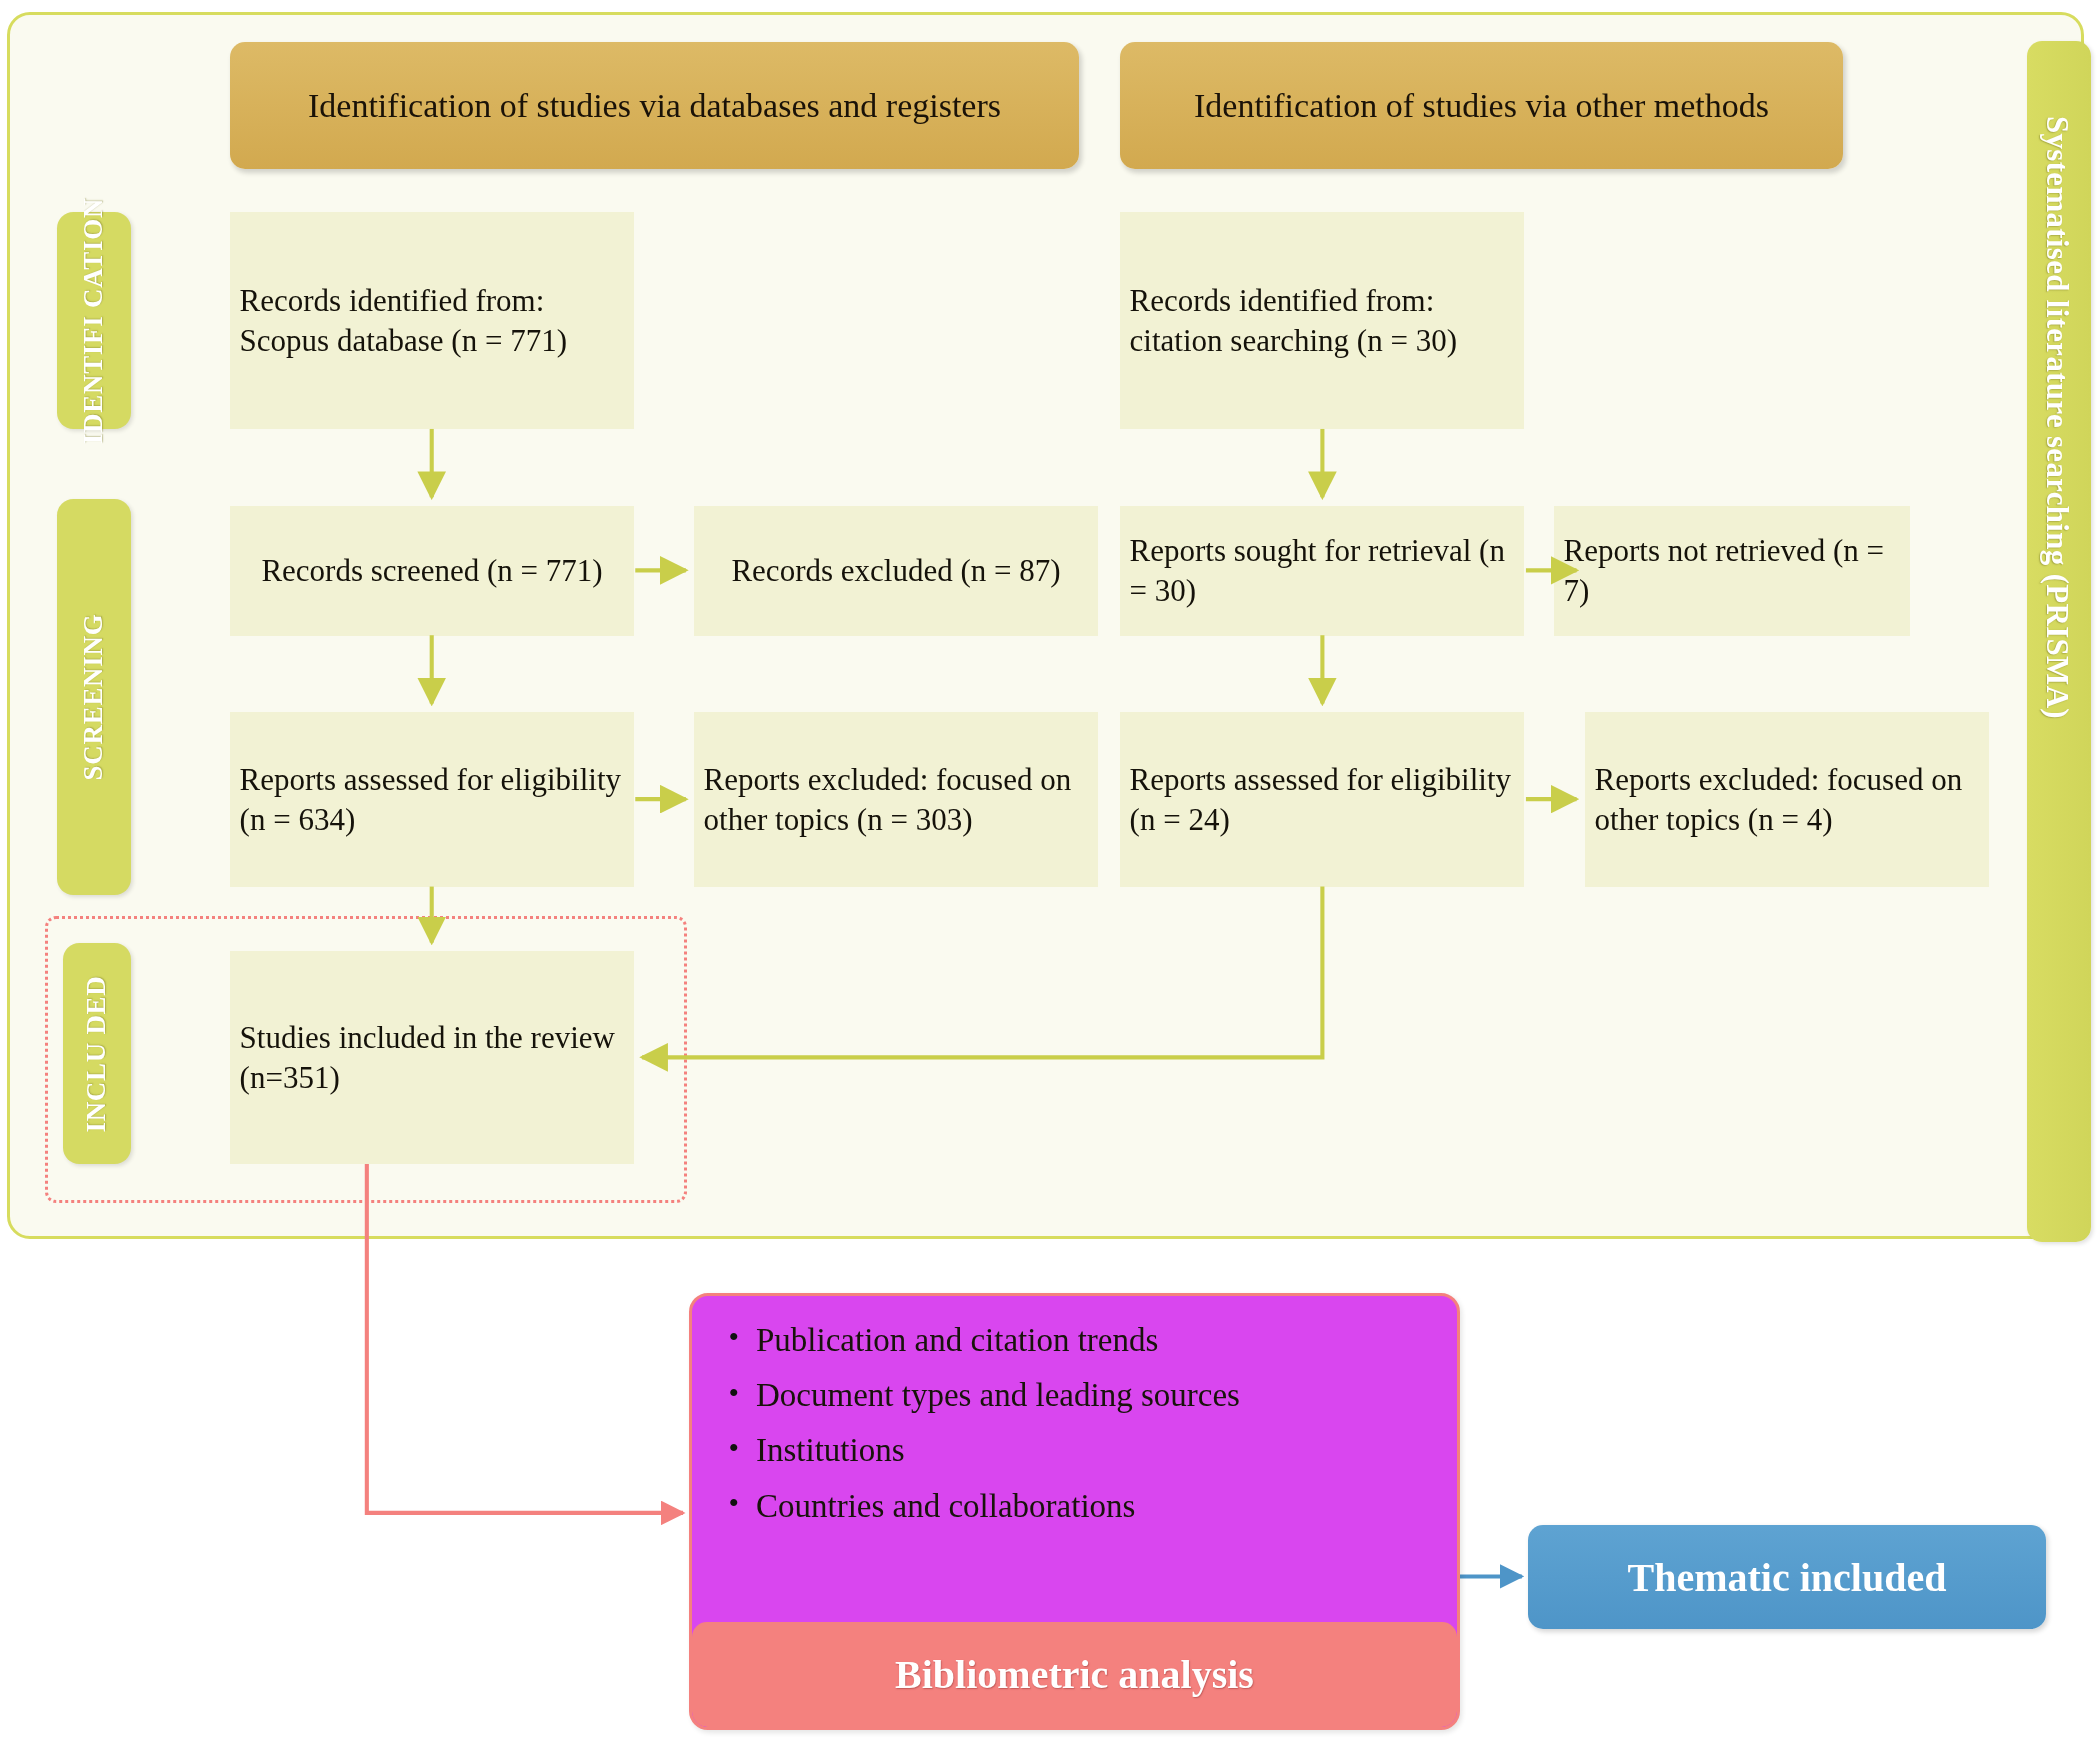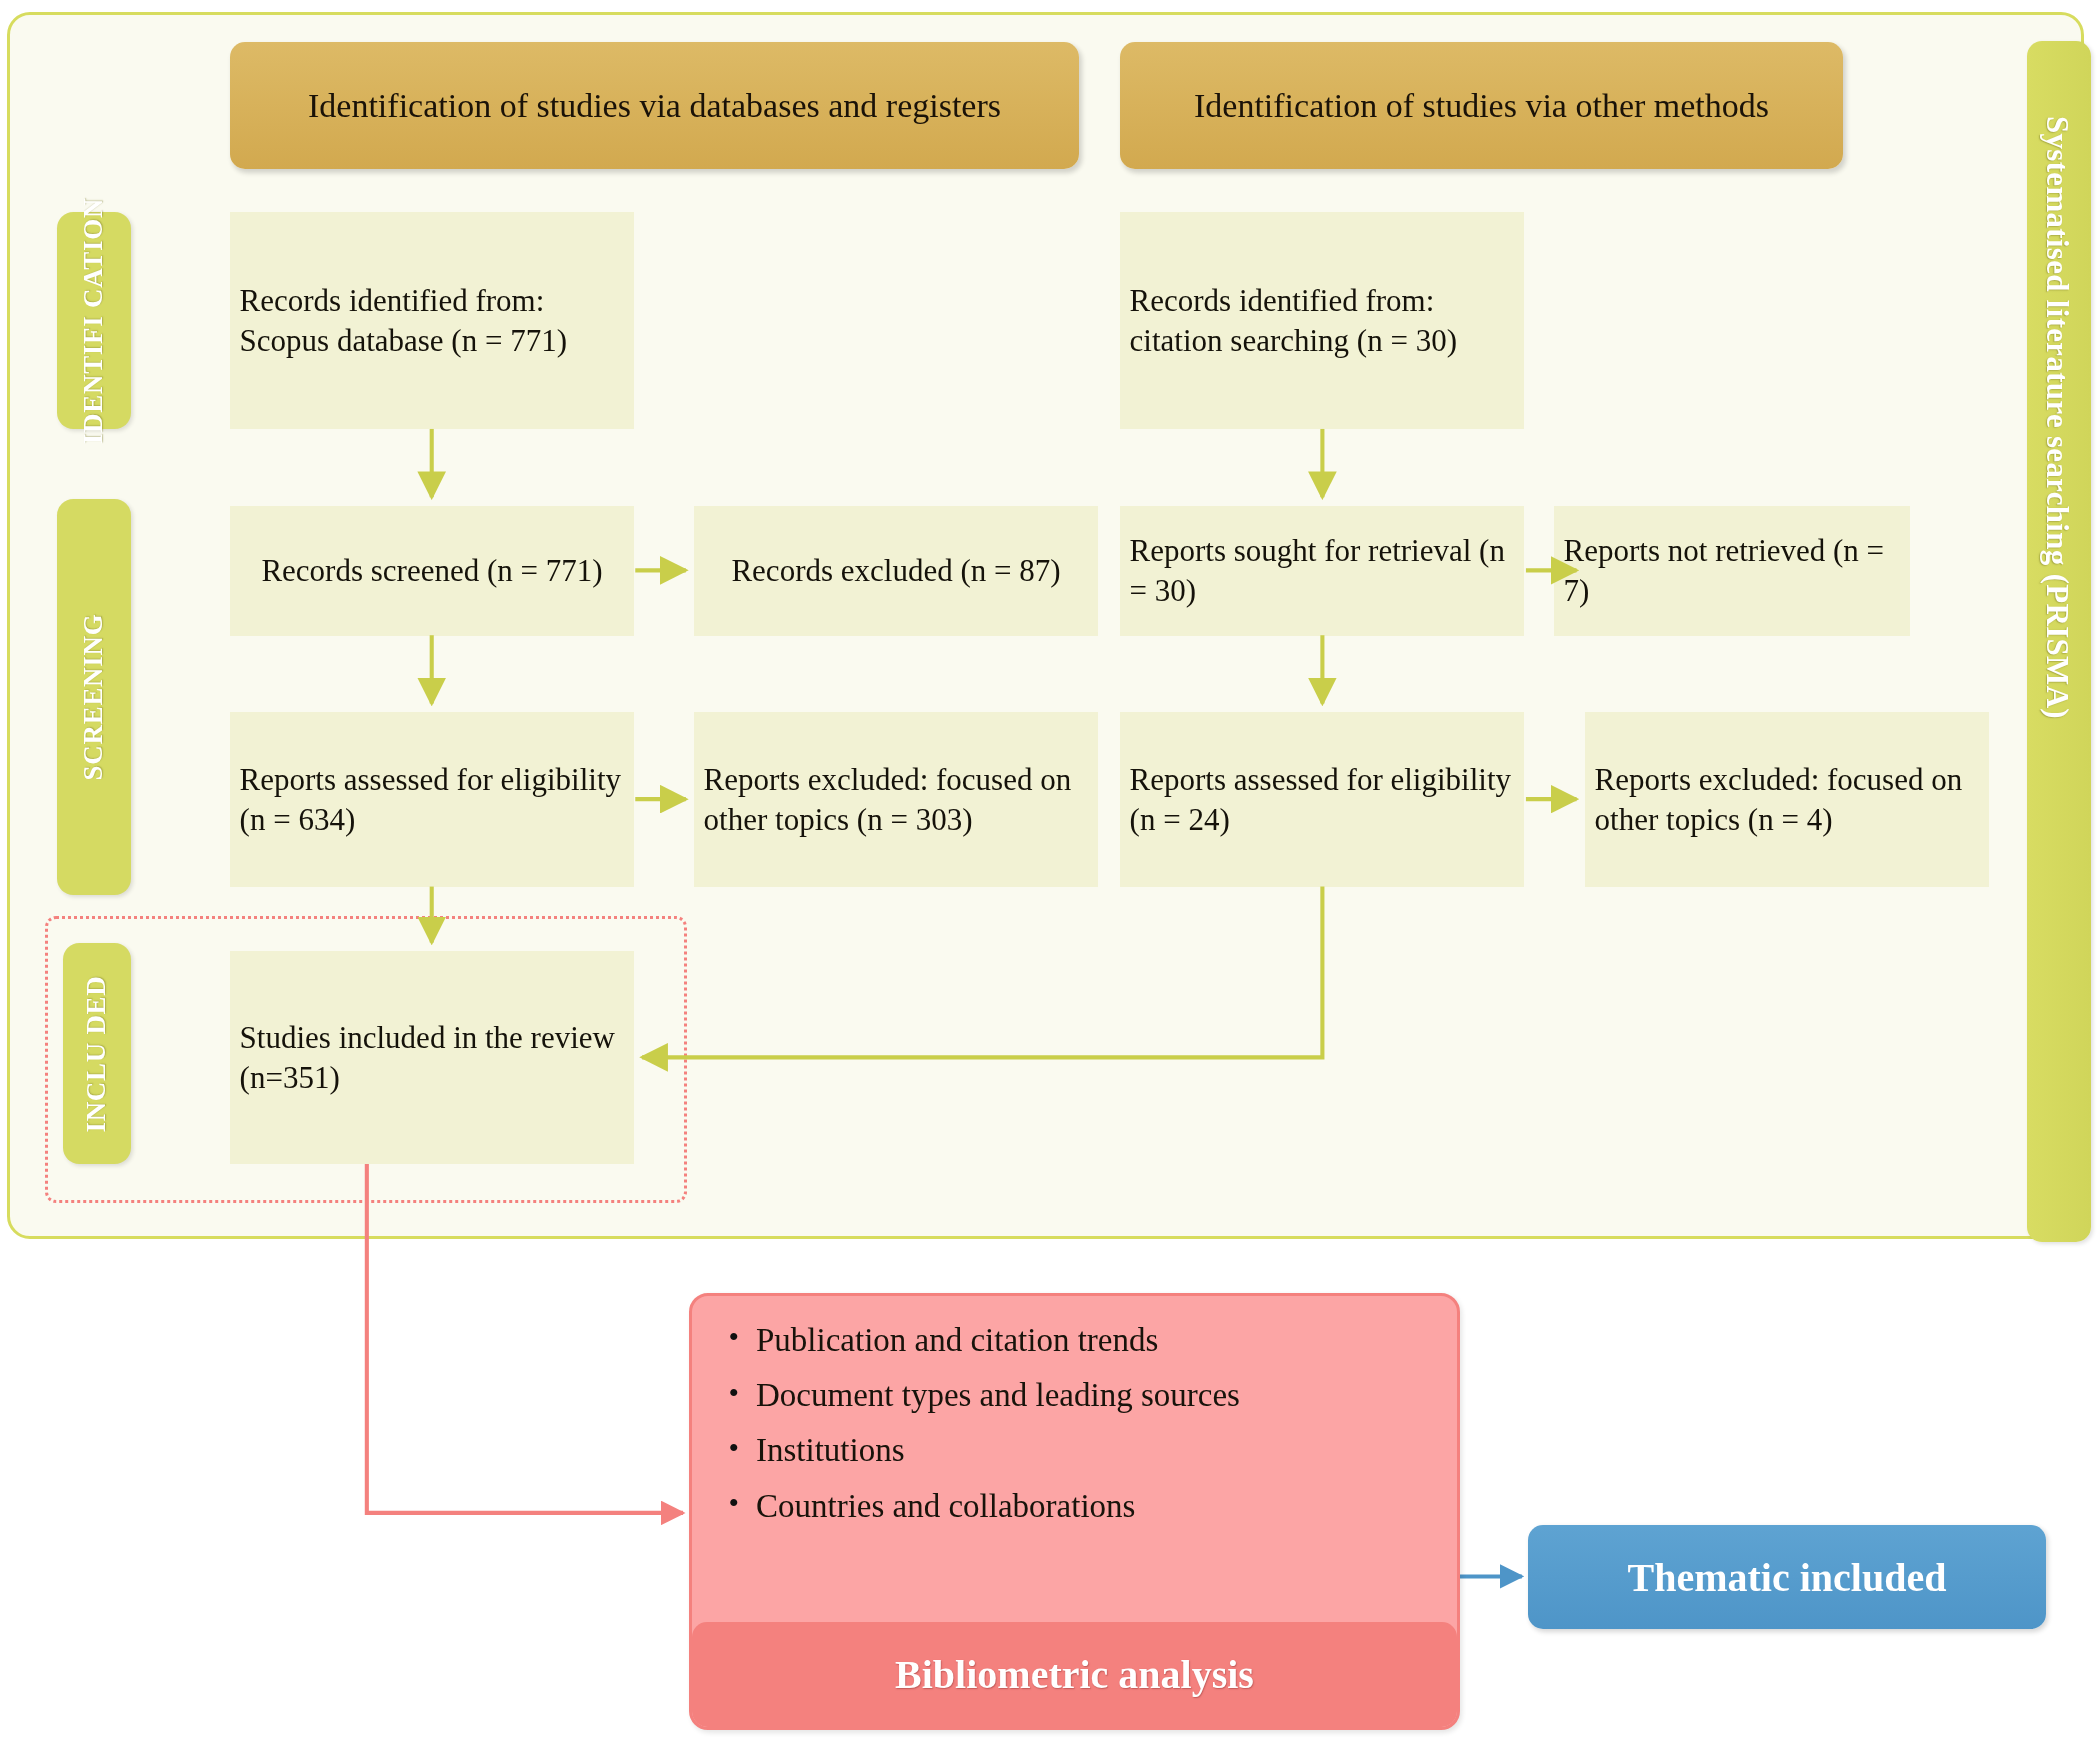"Publication and citation trends" .biblio-card { background: #fca5a5 -> #d946ef }
